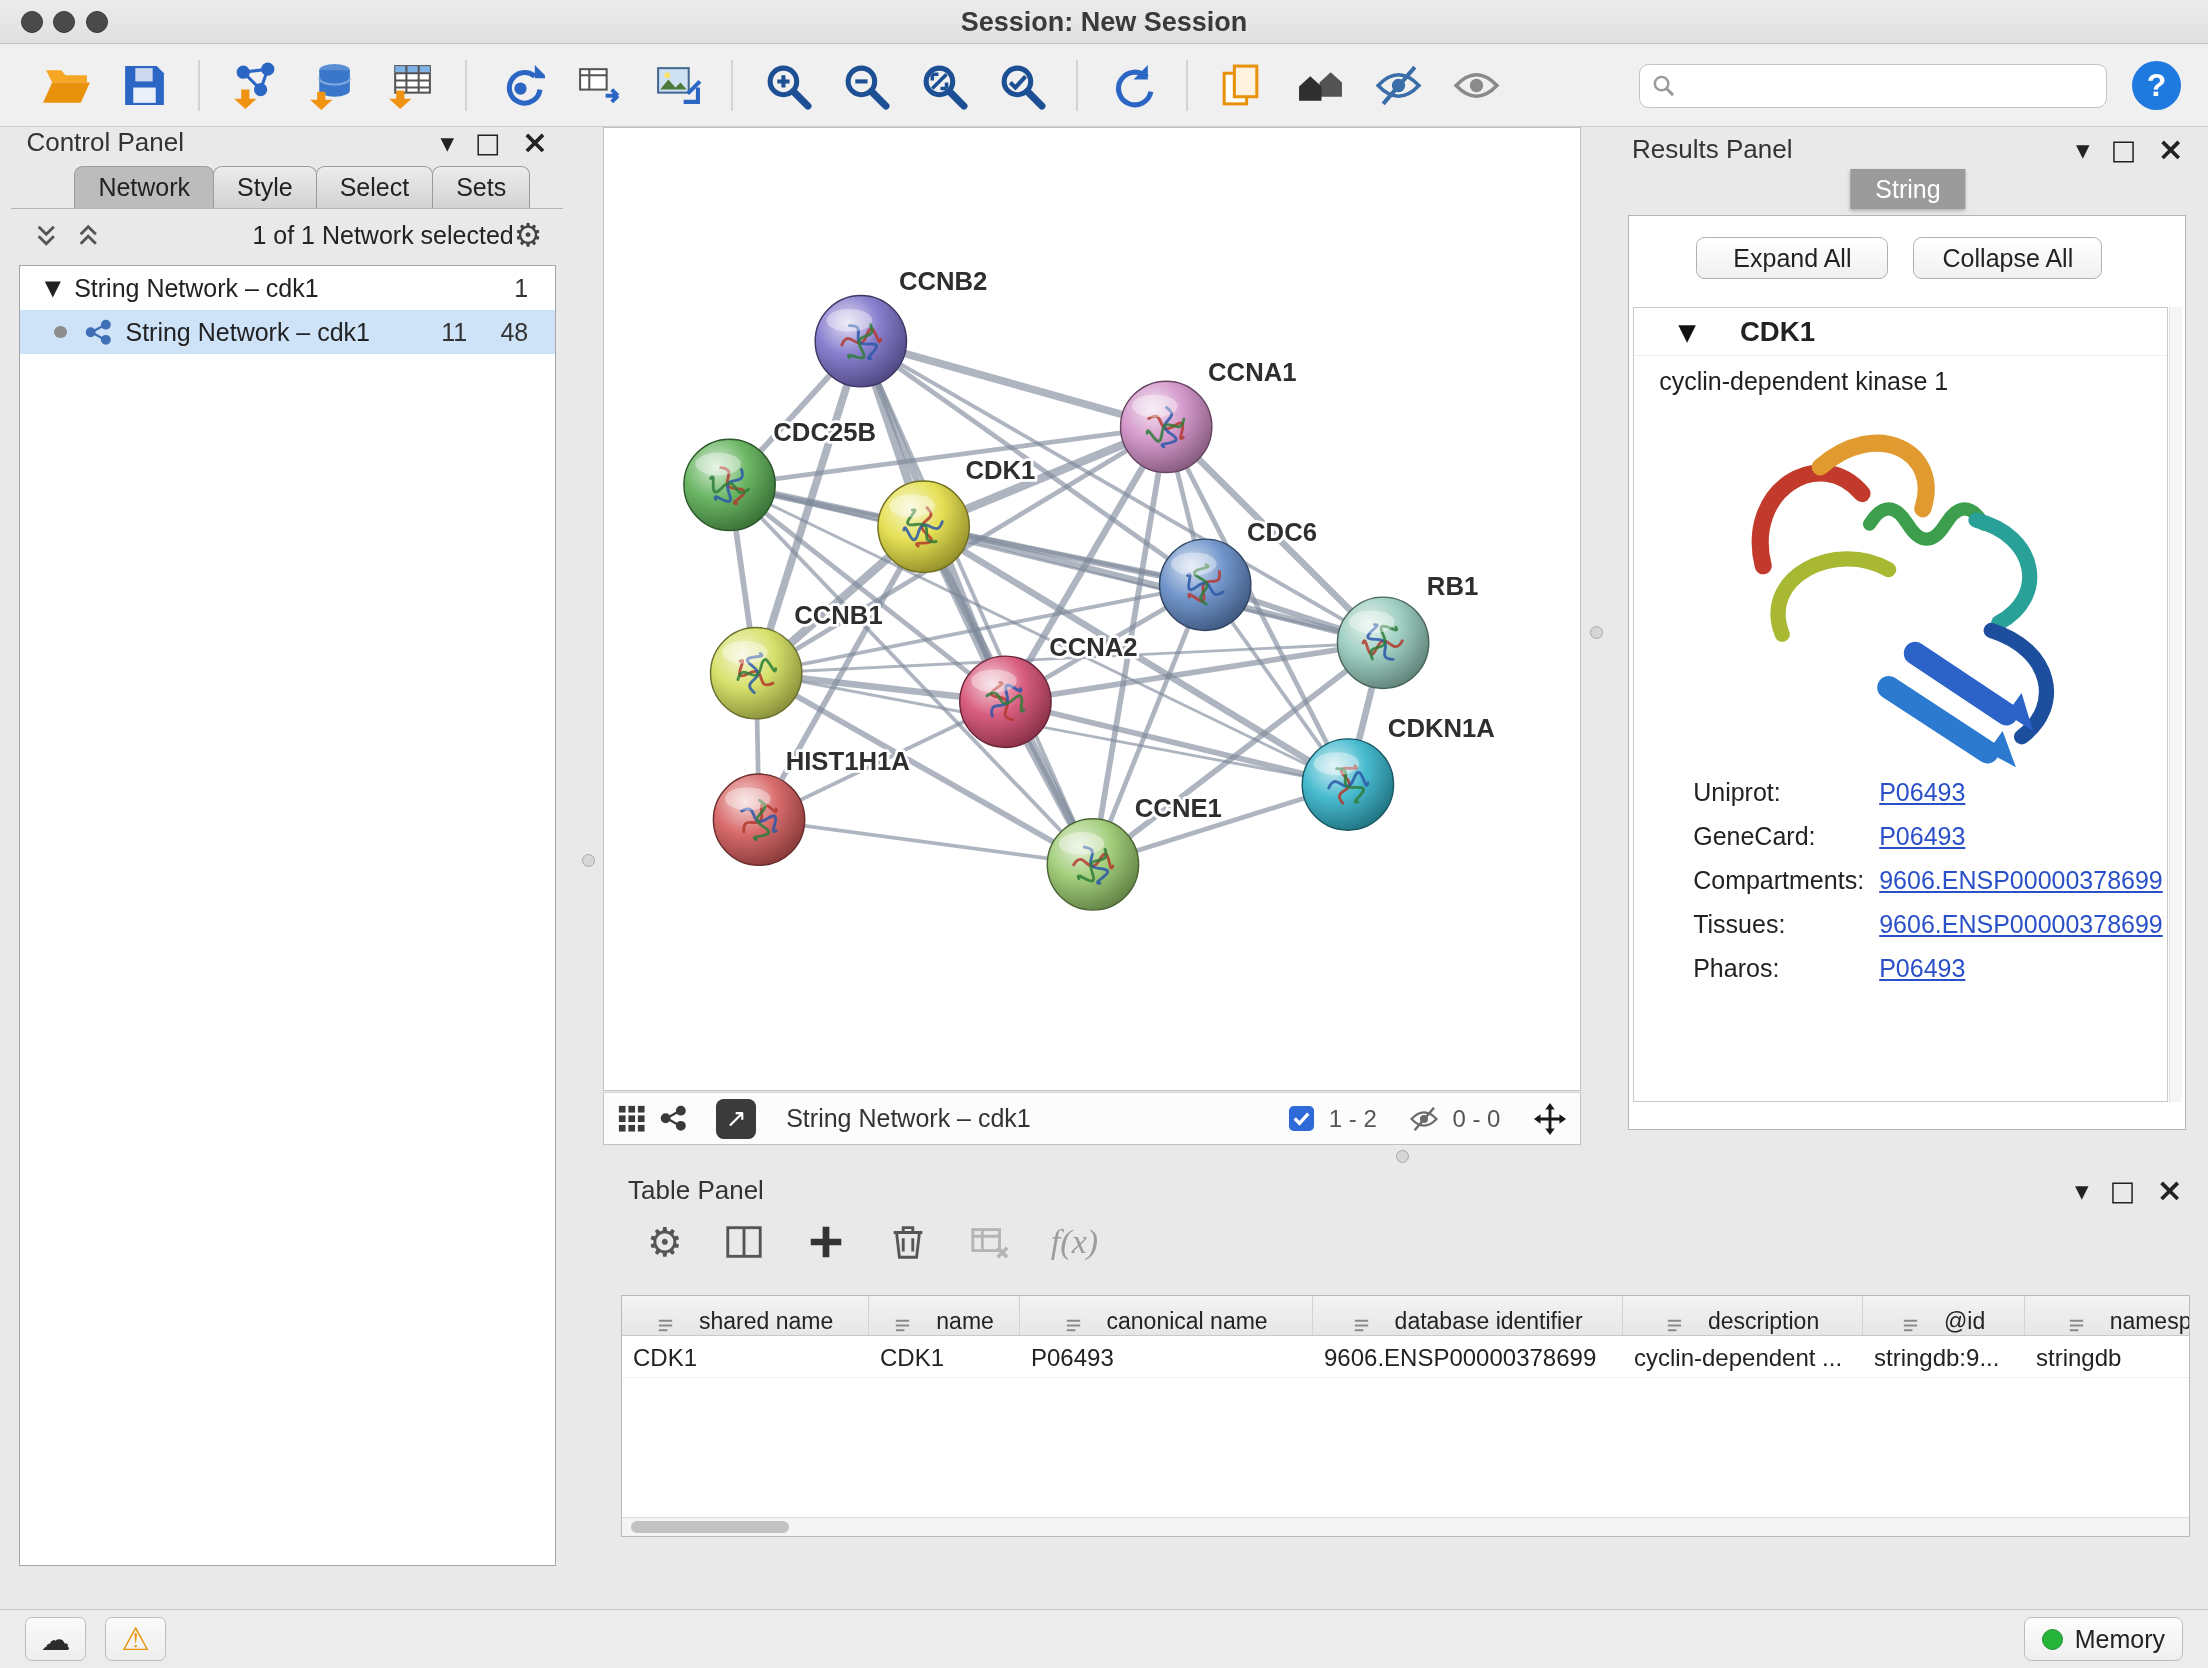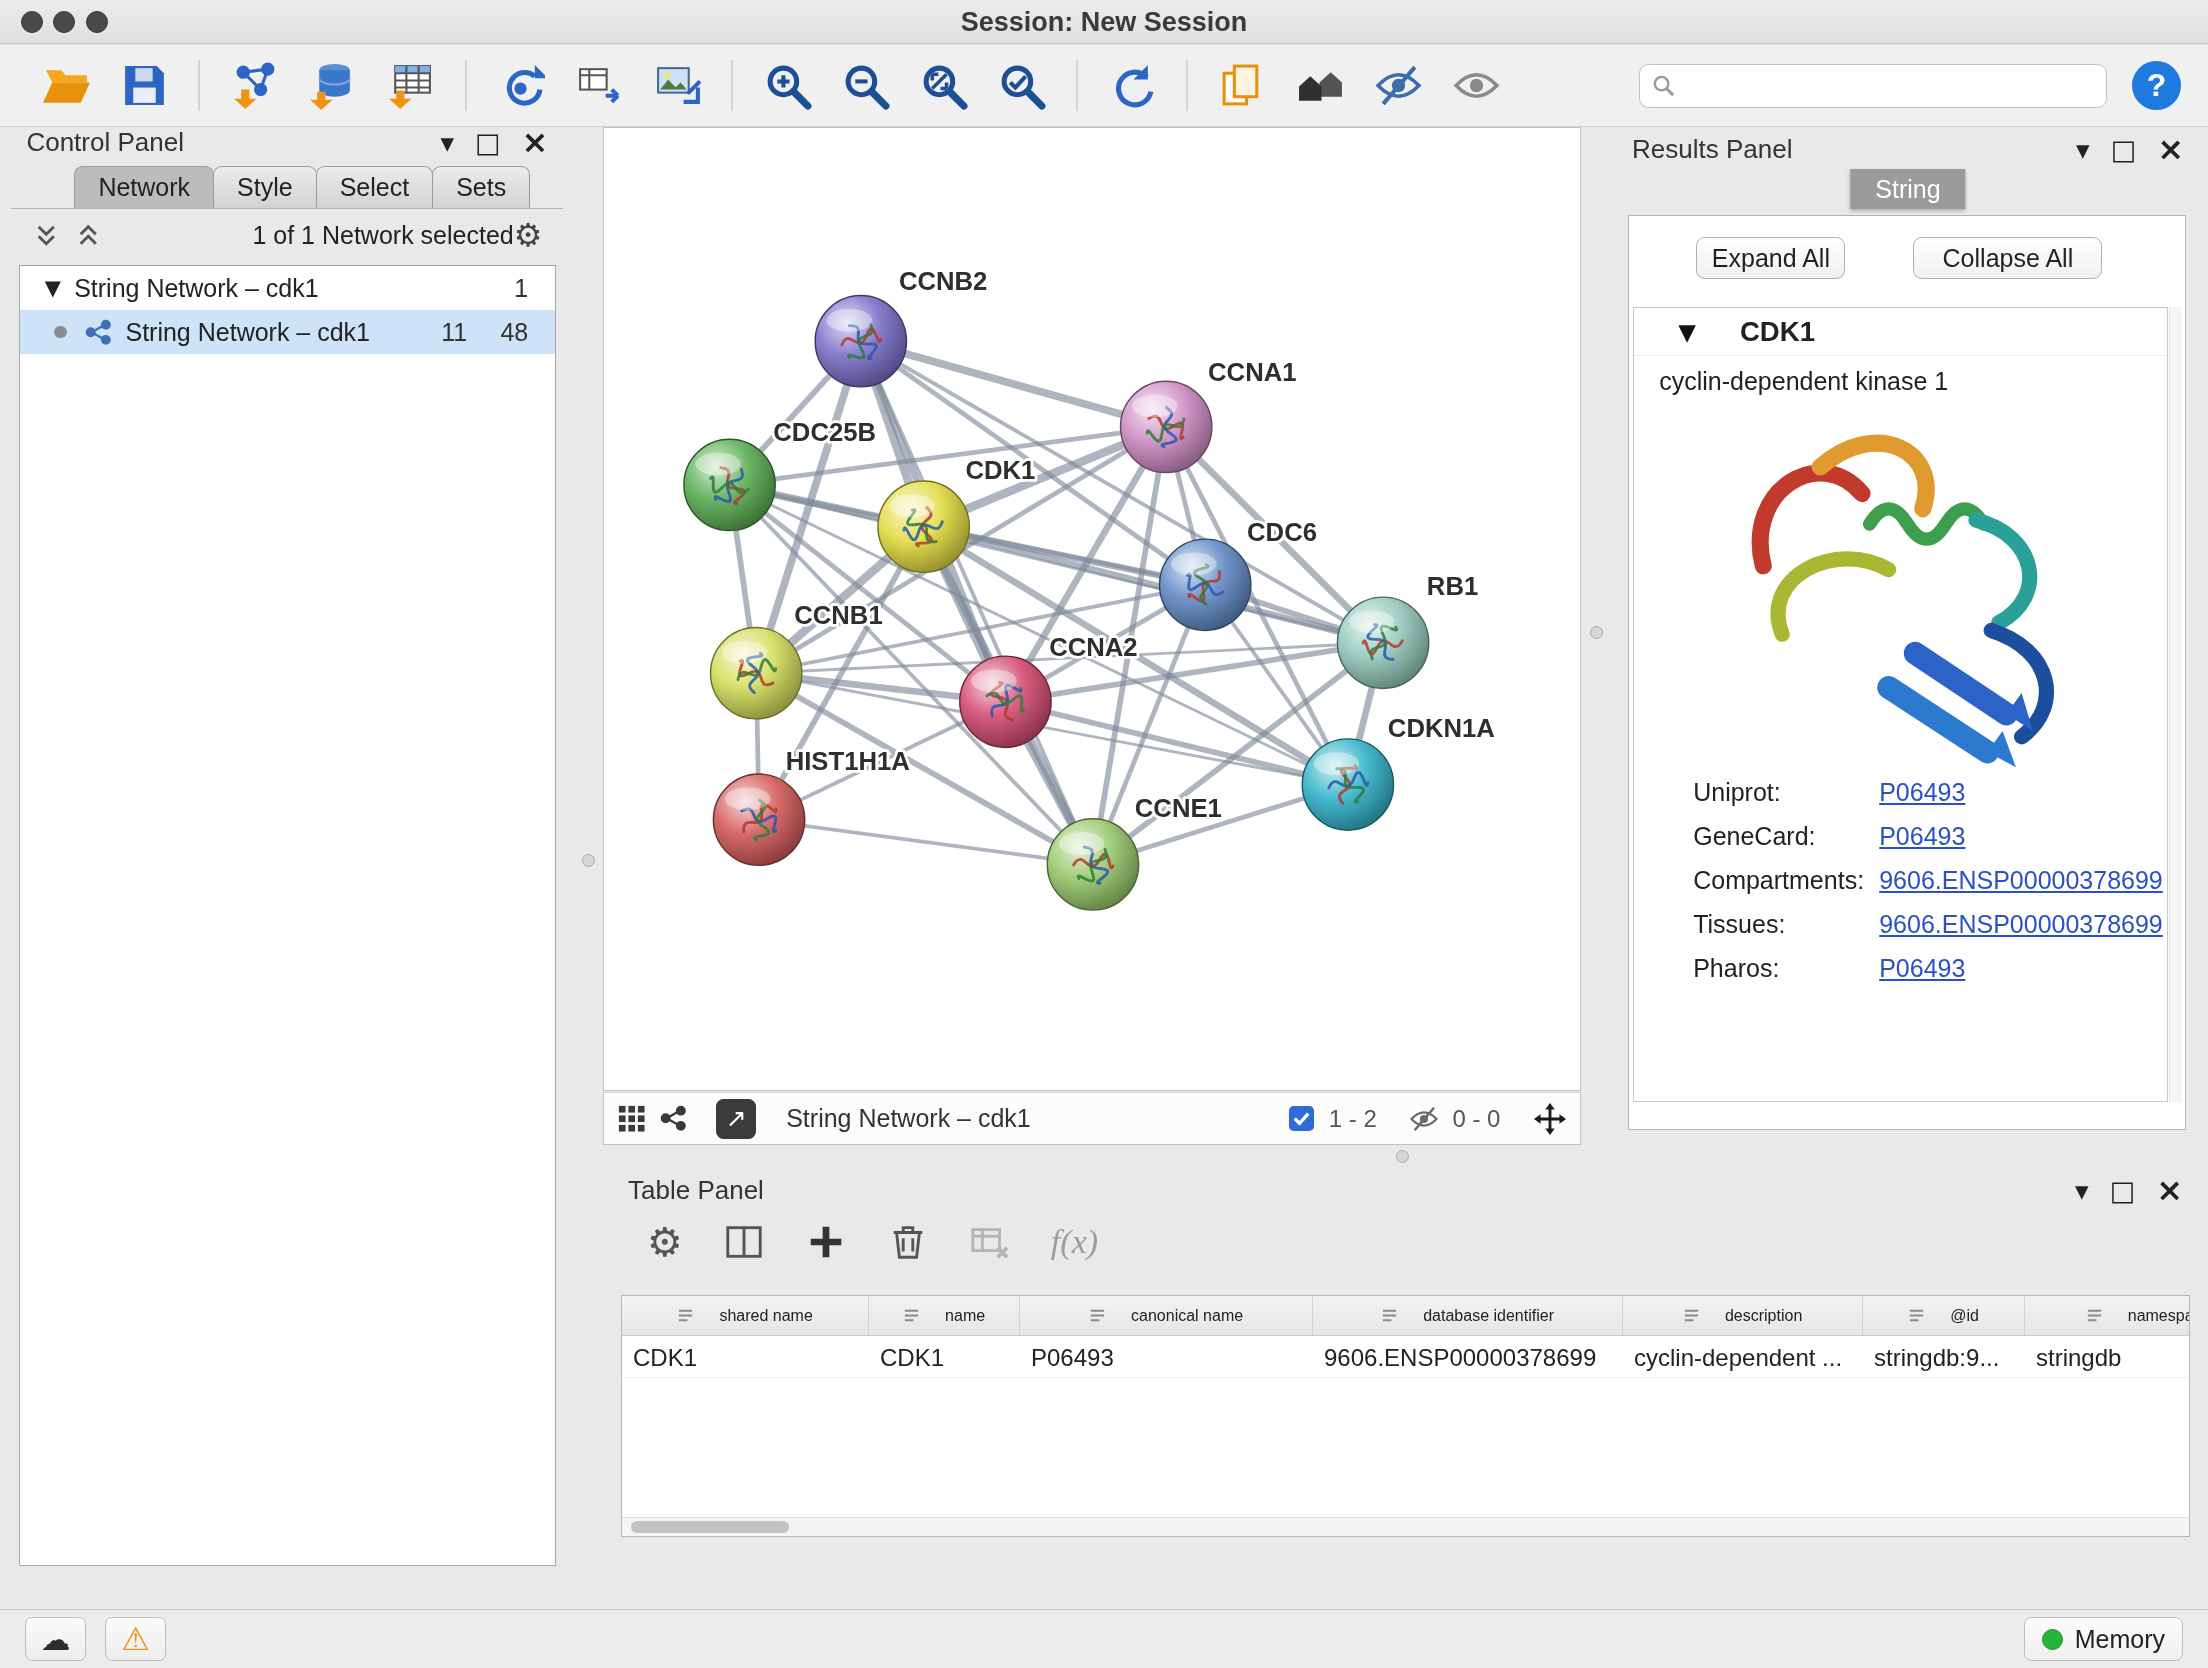"Expand All" div.mac-btn { width: 149px -> 192px }
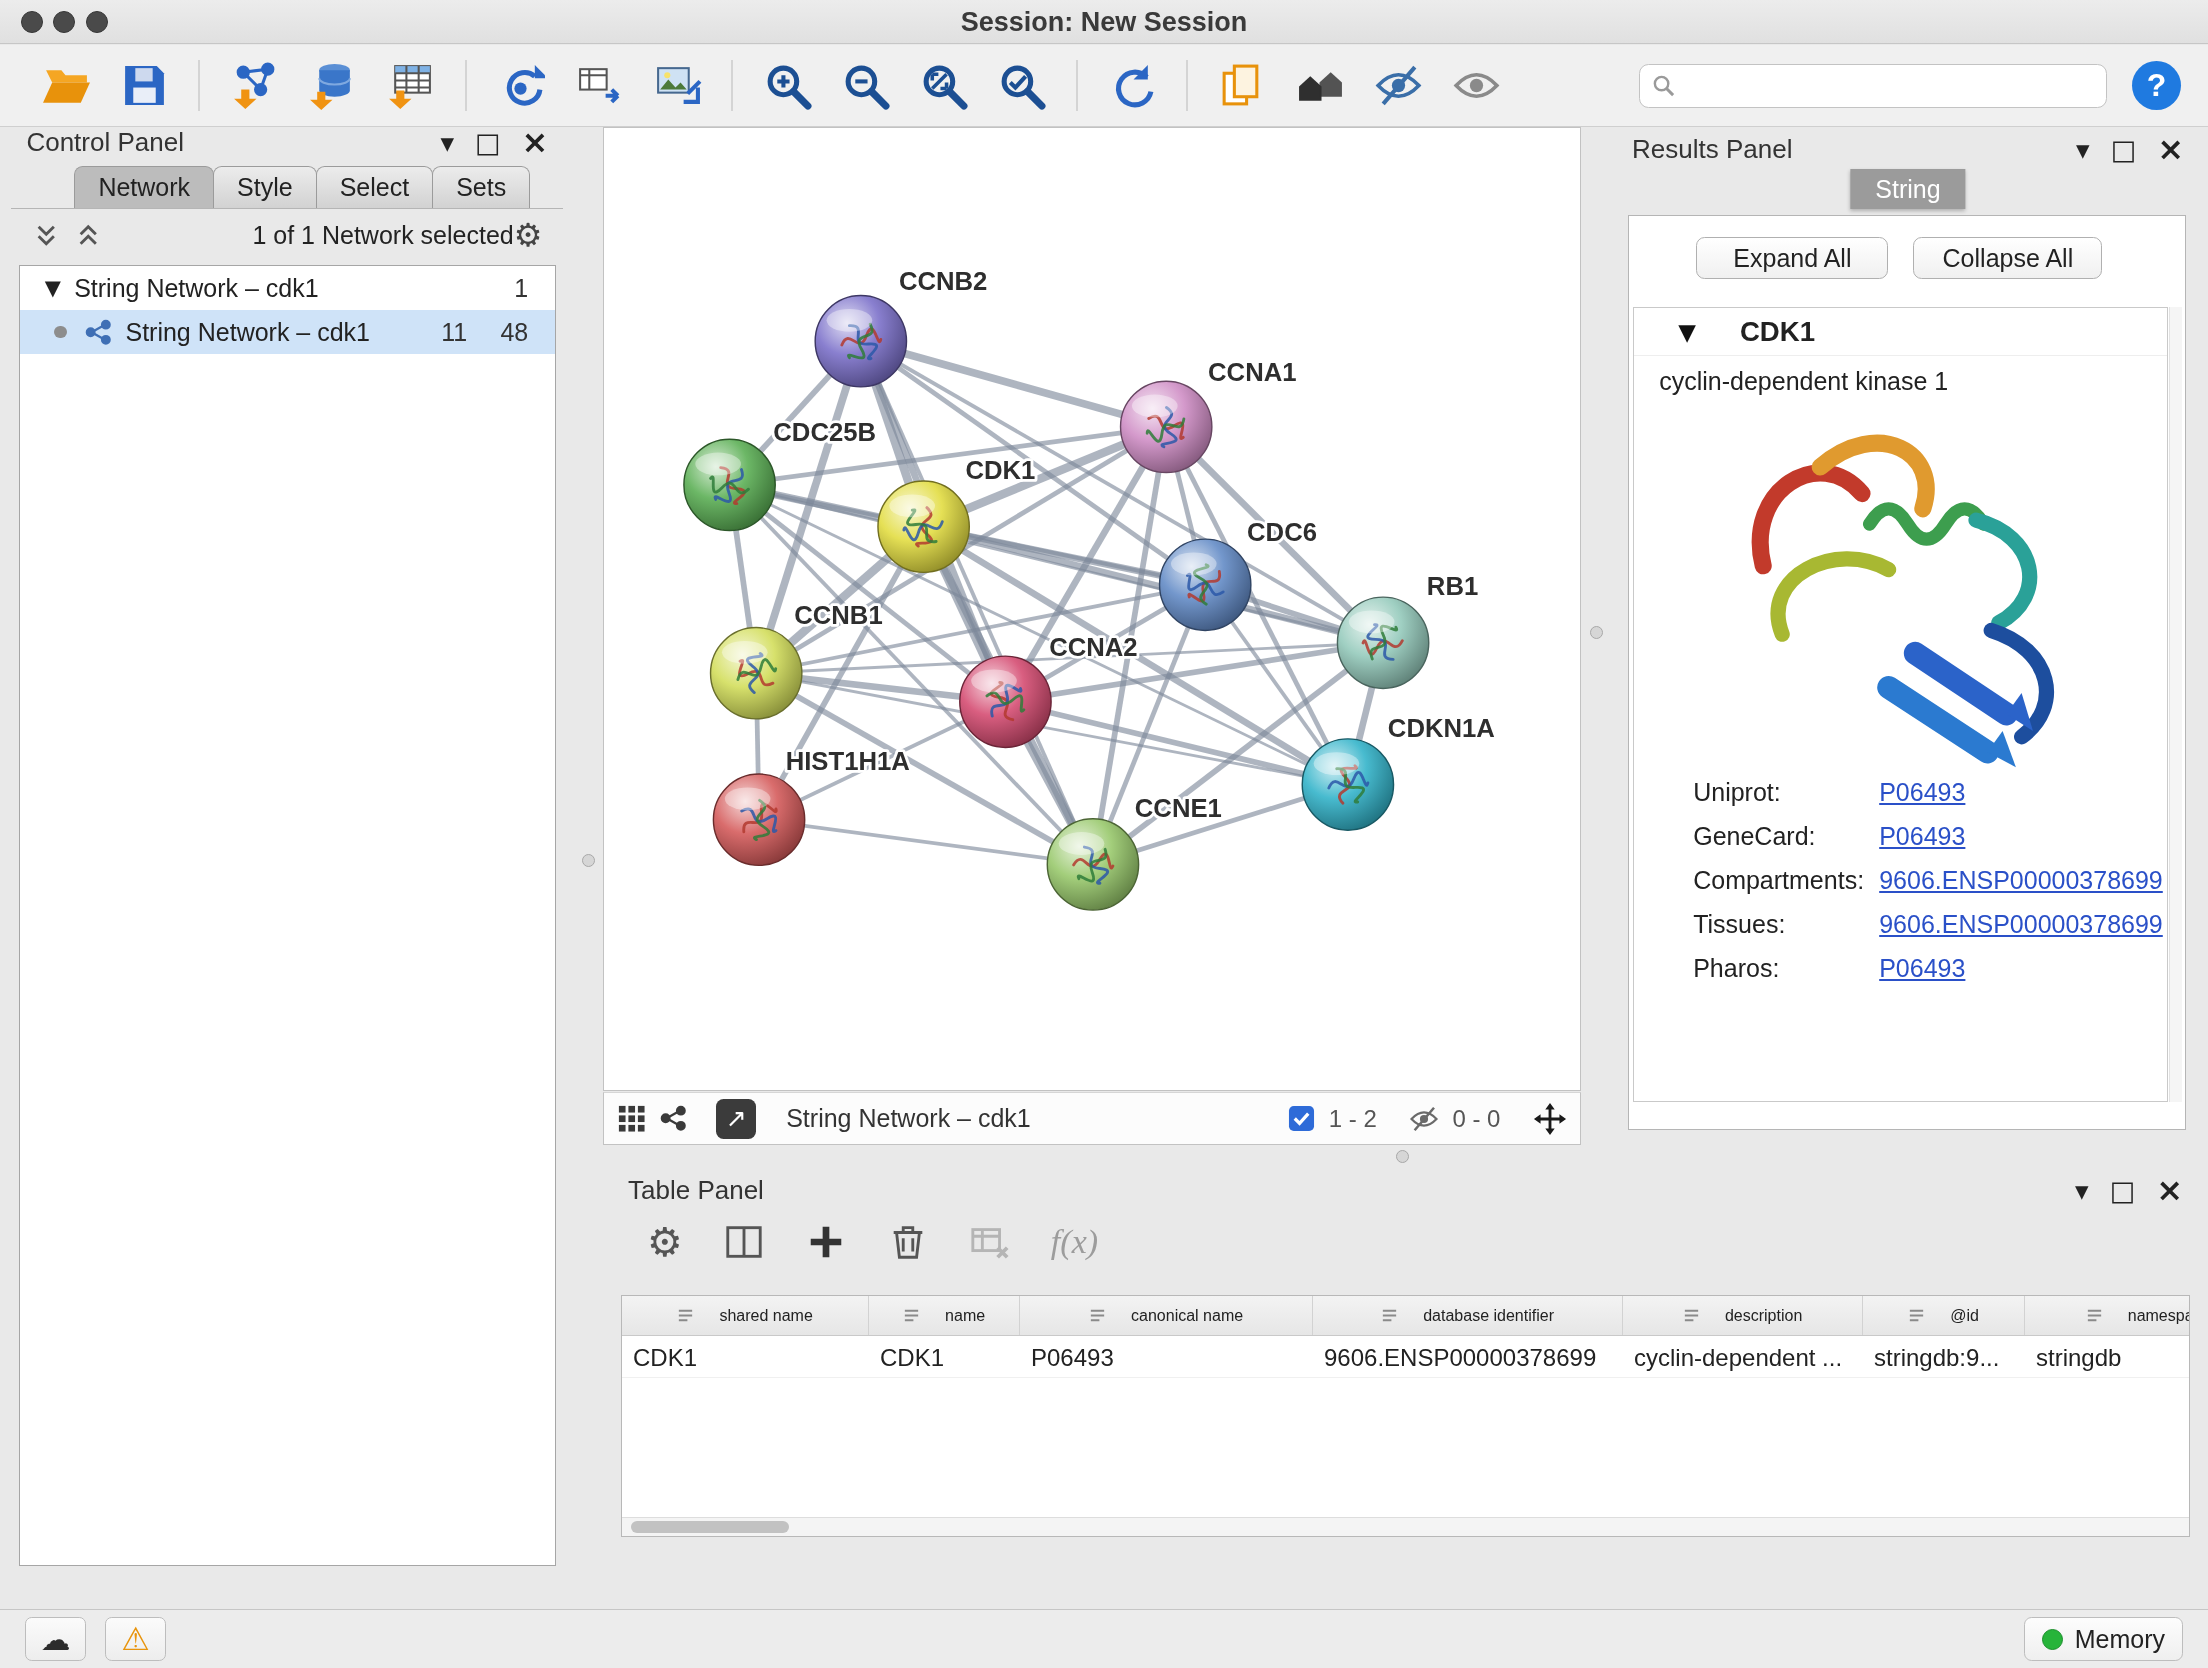"shared name" .th { align-items: center -> flex-end; font-size: 16px -> 23px }
